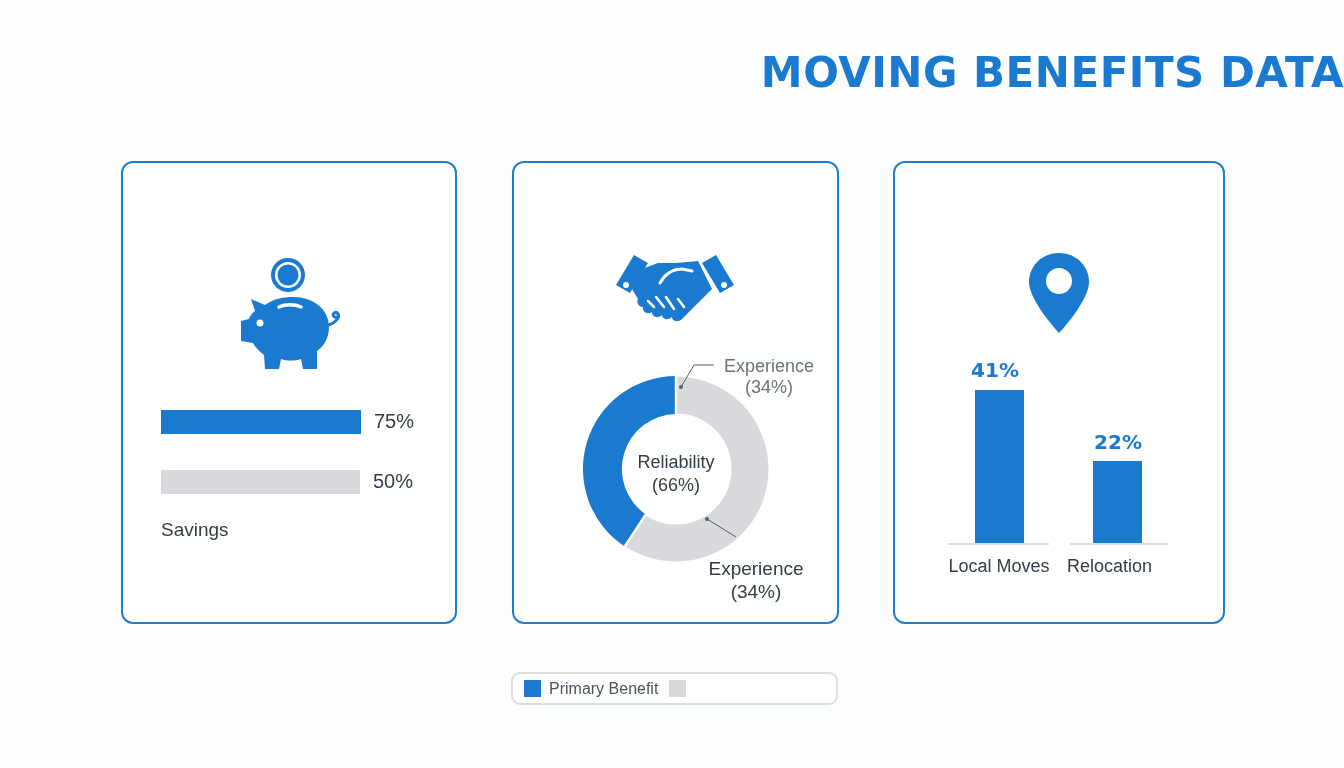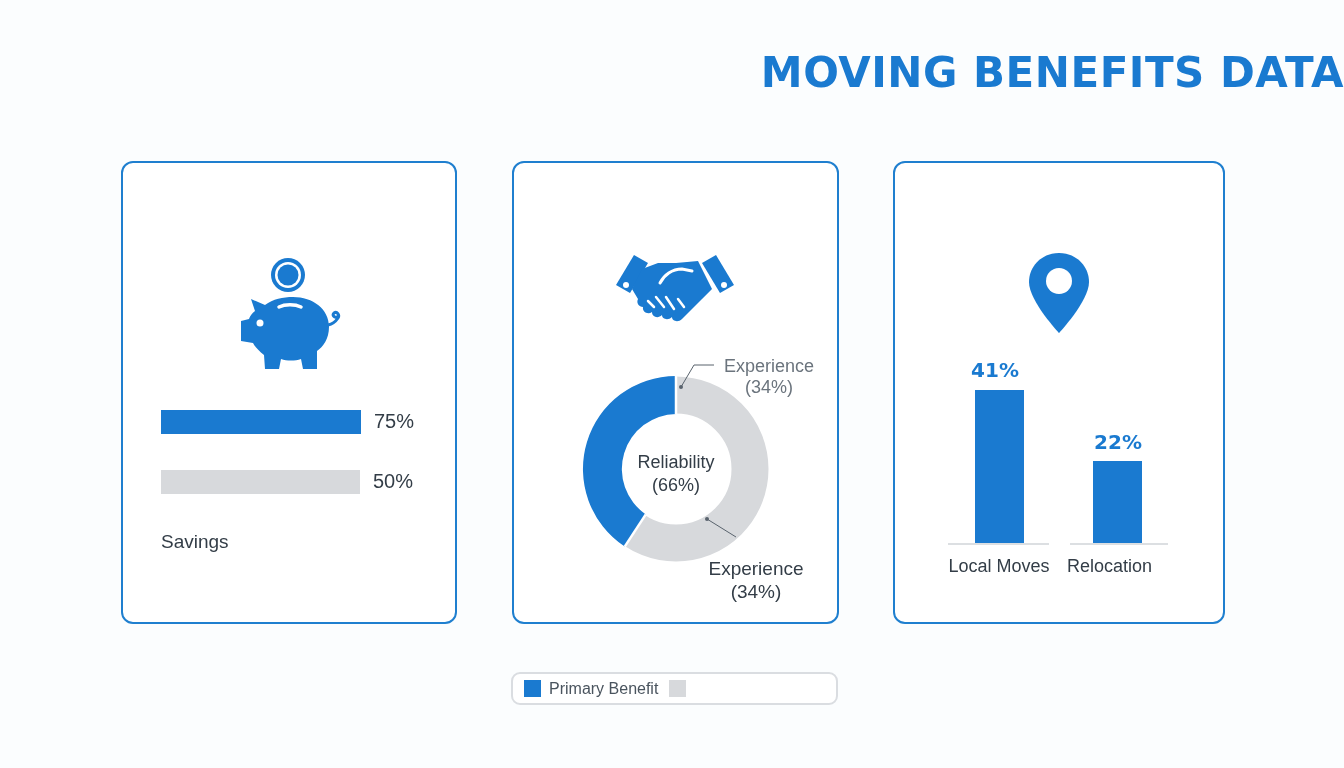"Savings" div.lbl { top: 368px -> 356px }
